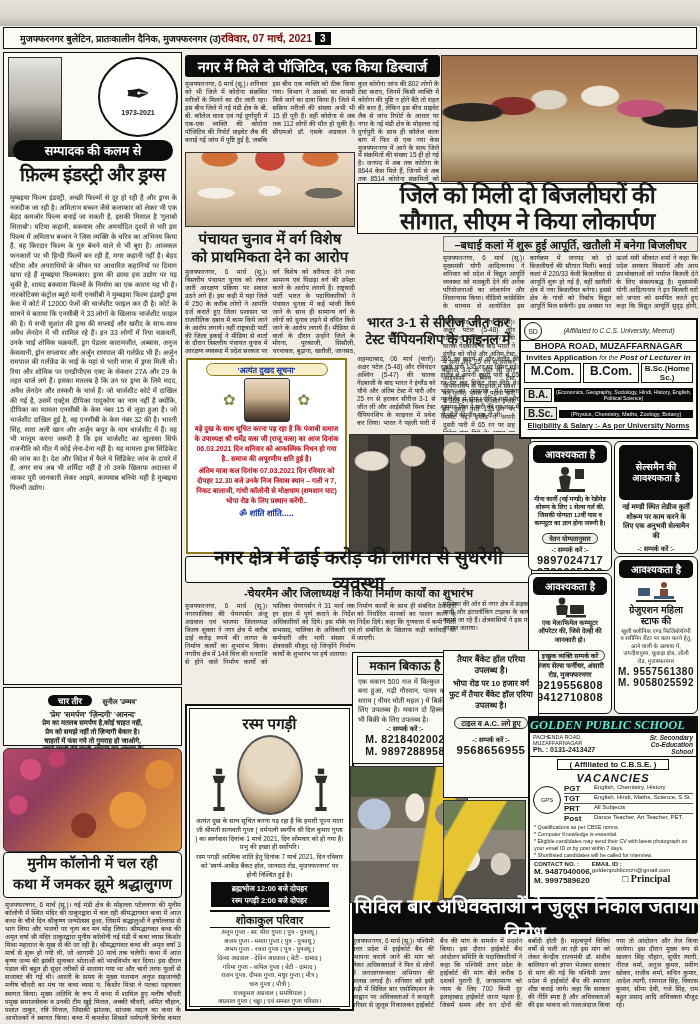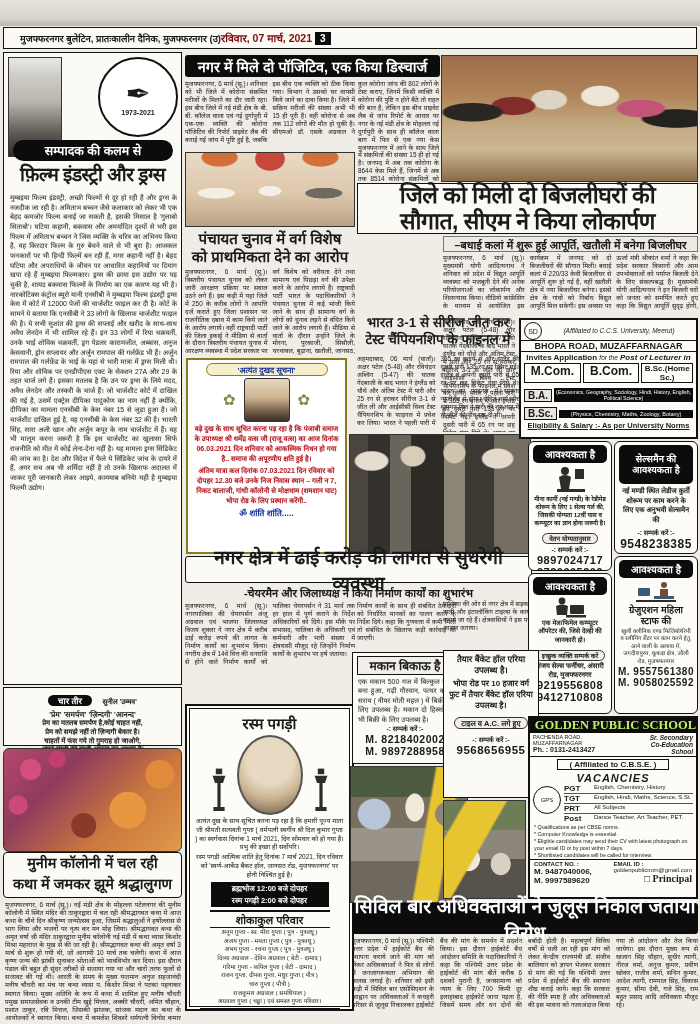"B.A." div { align-items: center -> none }
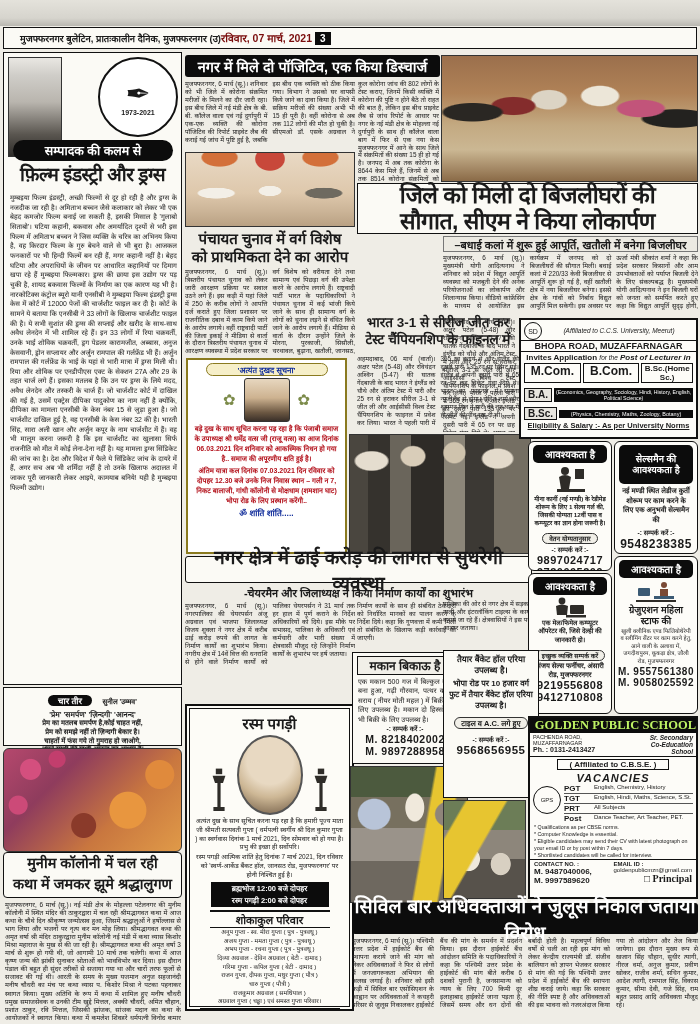"सेल्समैन की" div.adtitle { padding: 8px 0 -> 16px 0 }
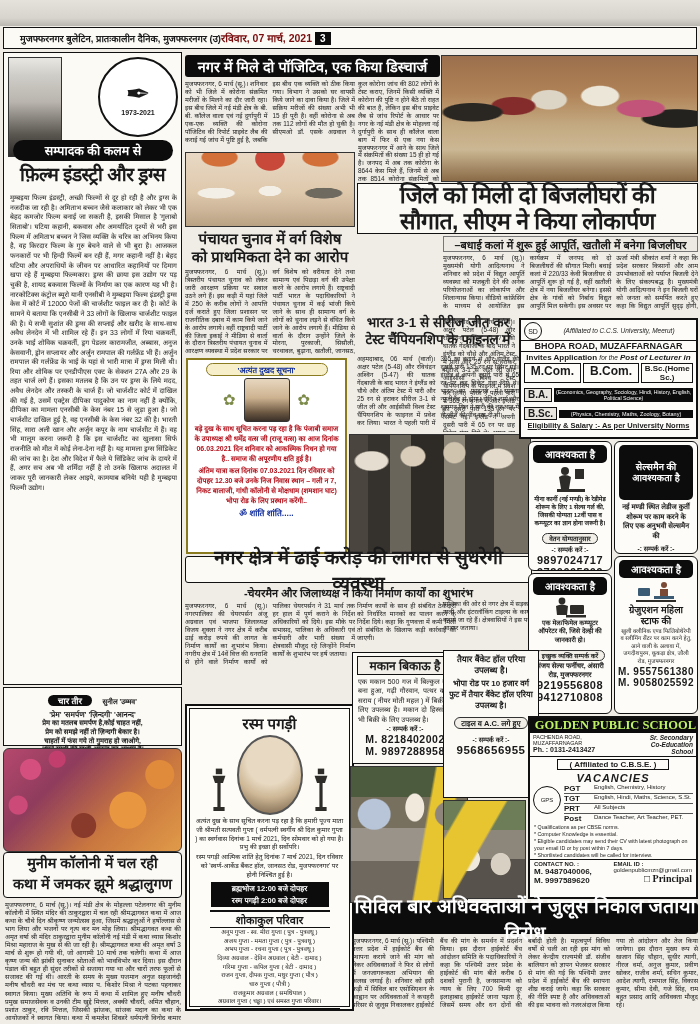"GOLDEN PUBLIC SCHOOL" div { color: #bef264 -> #5eead4; font-style: none -> italic; text-align: right -> left }
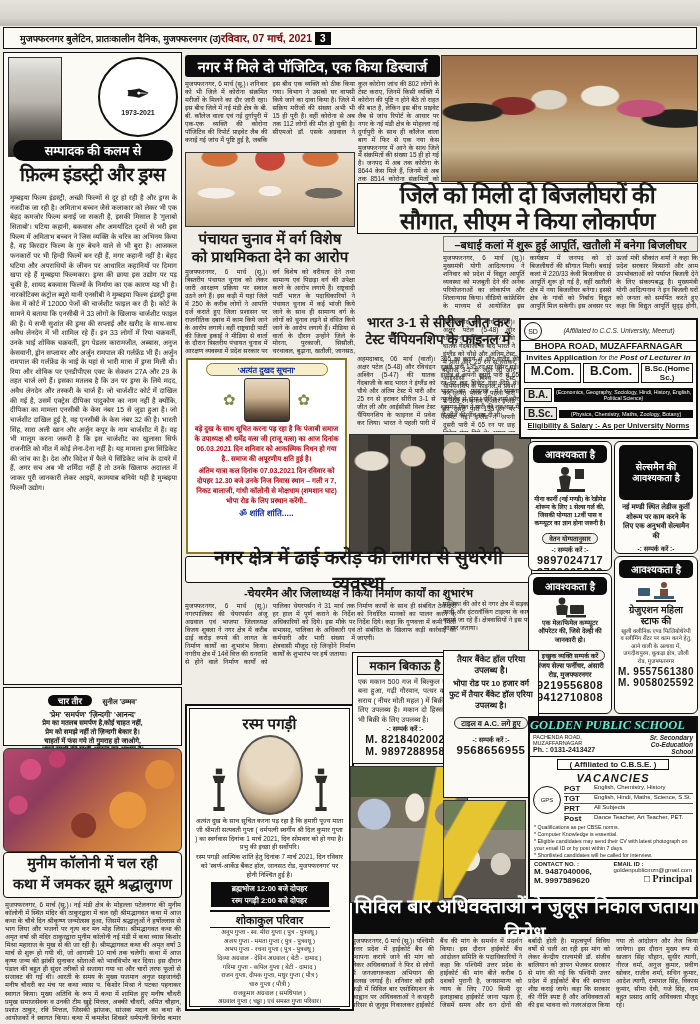"M. 9487040006," div { justify-content: space-between -> flex-start }
